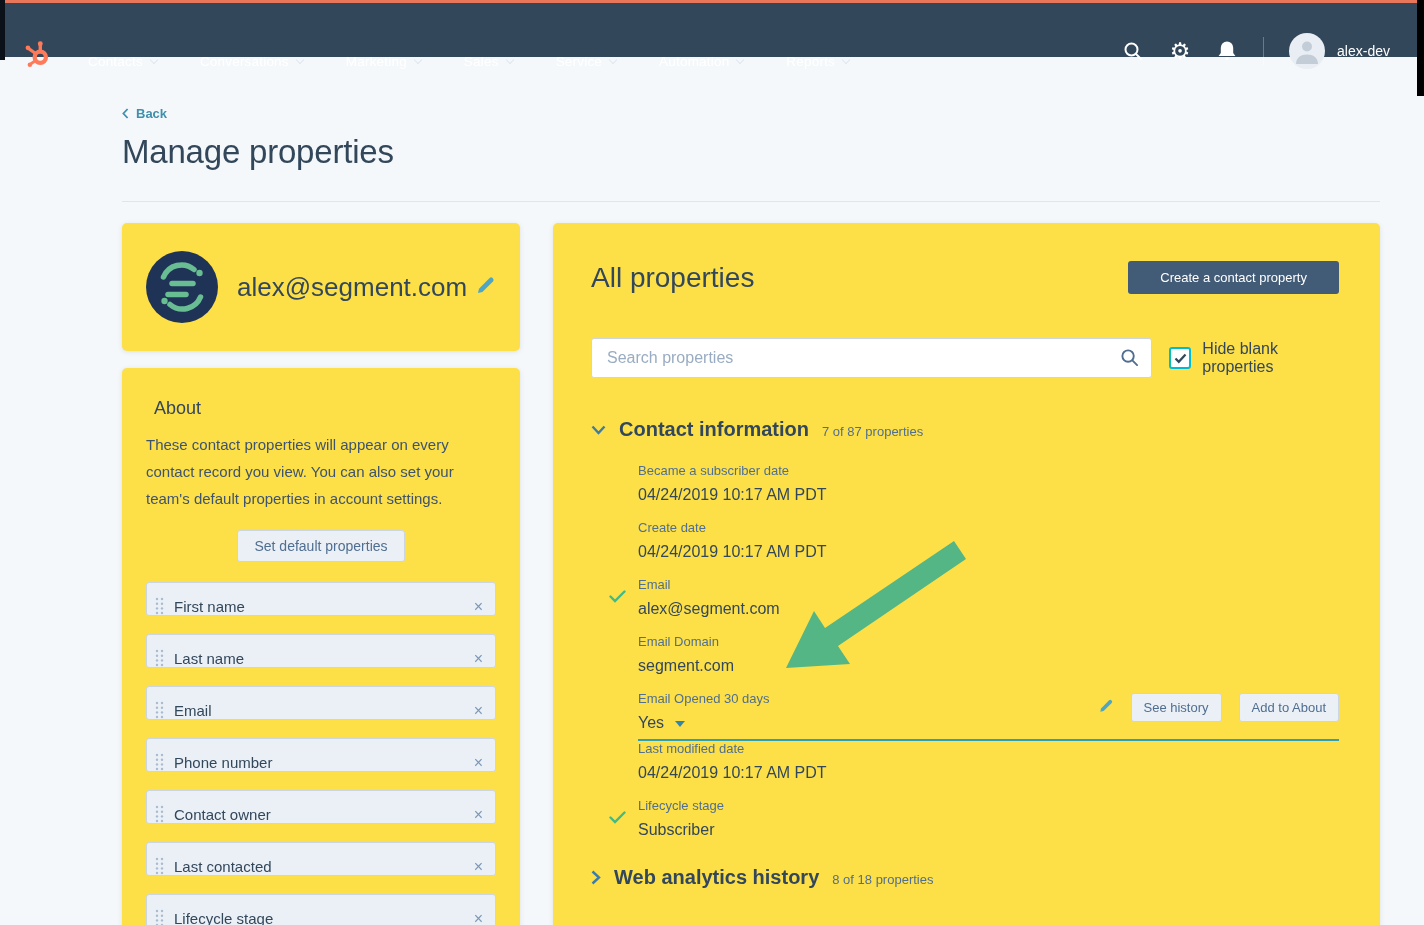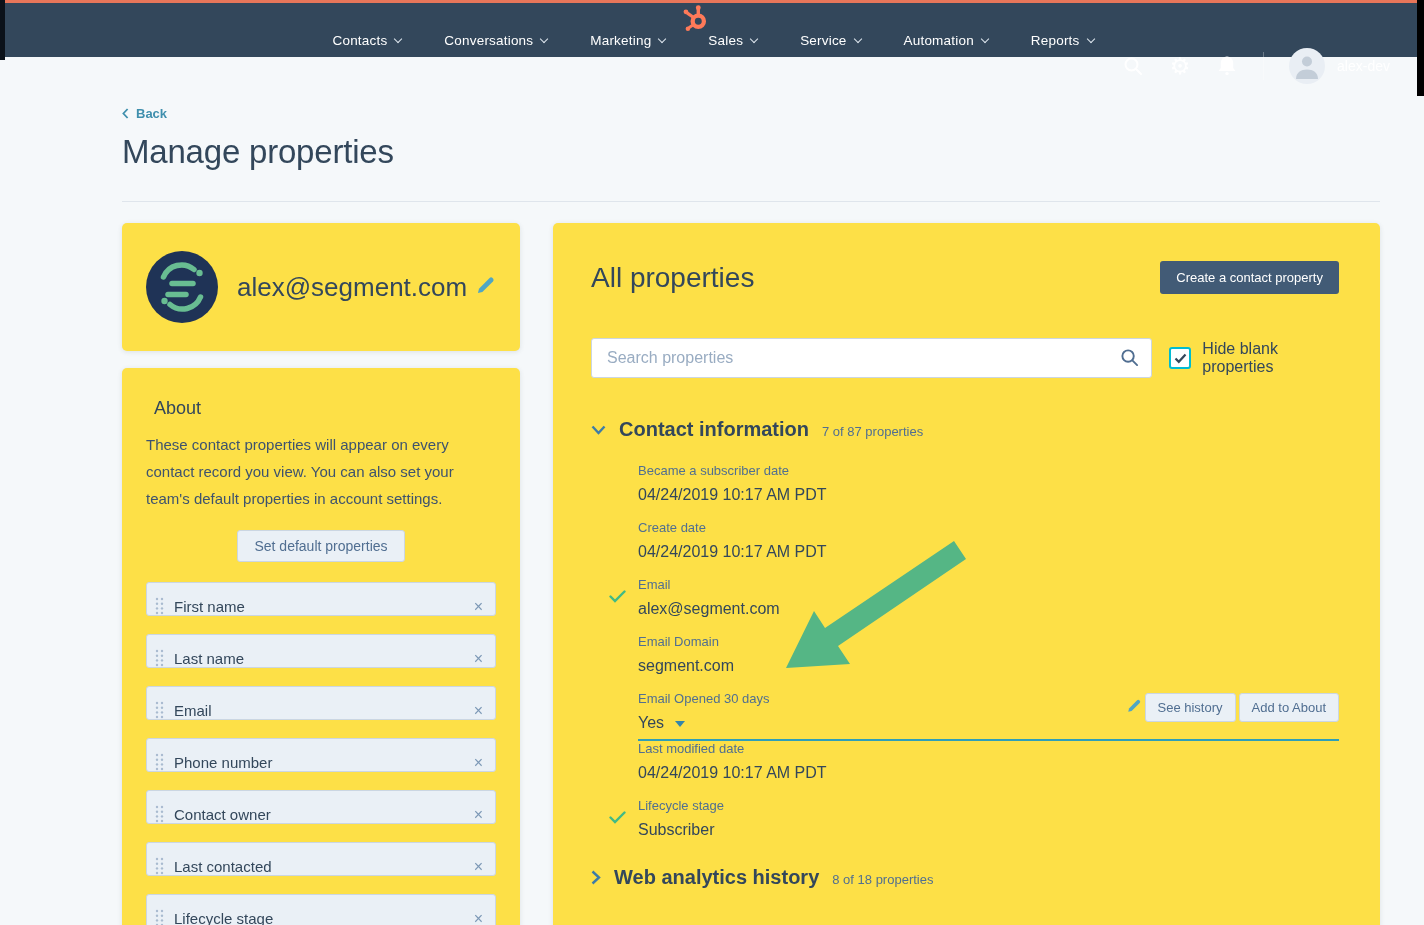"Contacts" .nav-inner { align-items: center -> flex-end; flex-direction: column -> none }
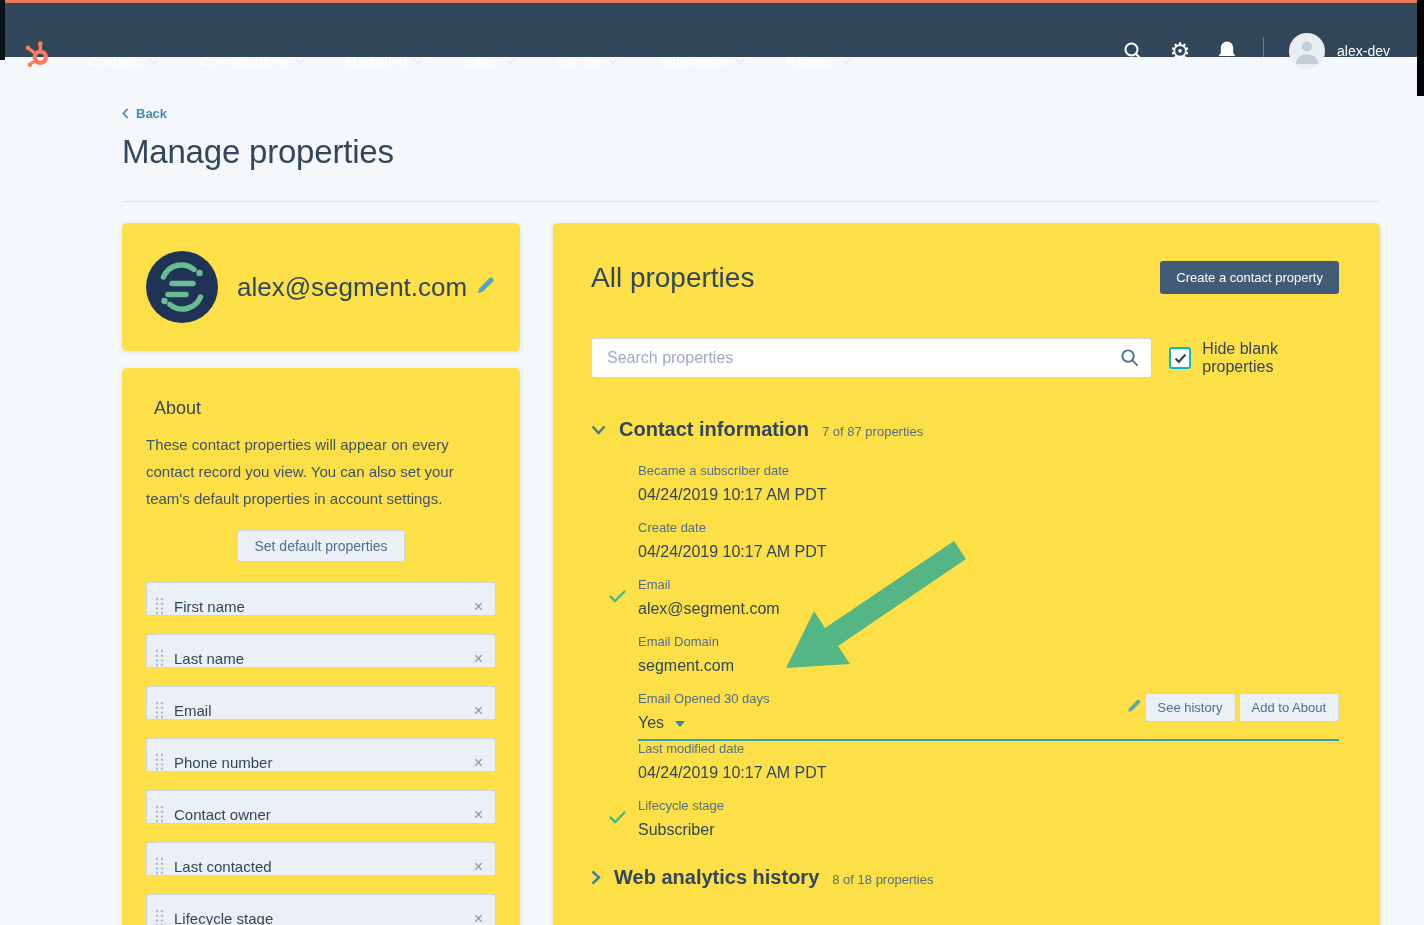"Create a contact property" .btn-dark { padding: 9px 16px -> 9px 32px }
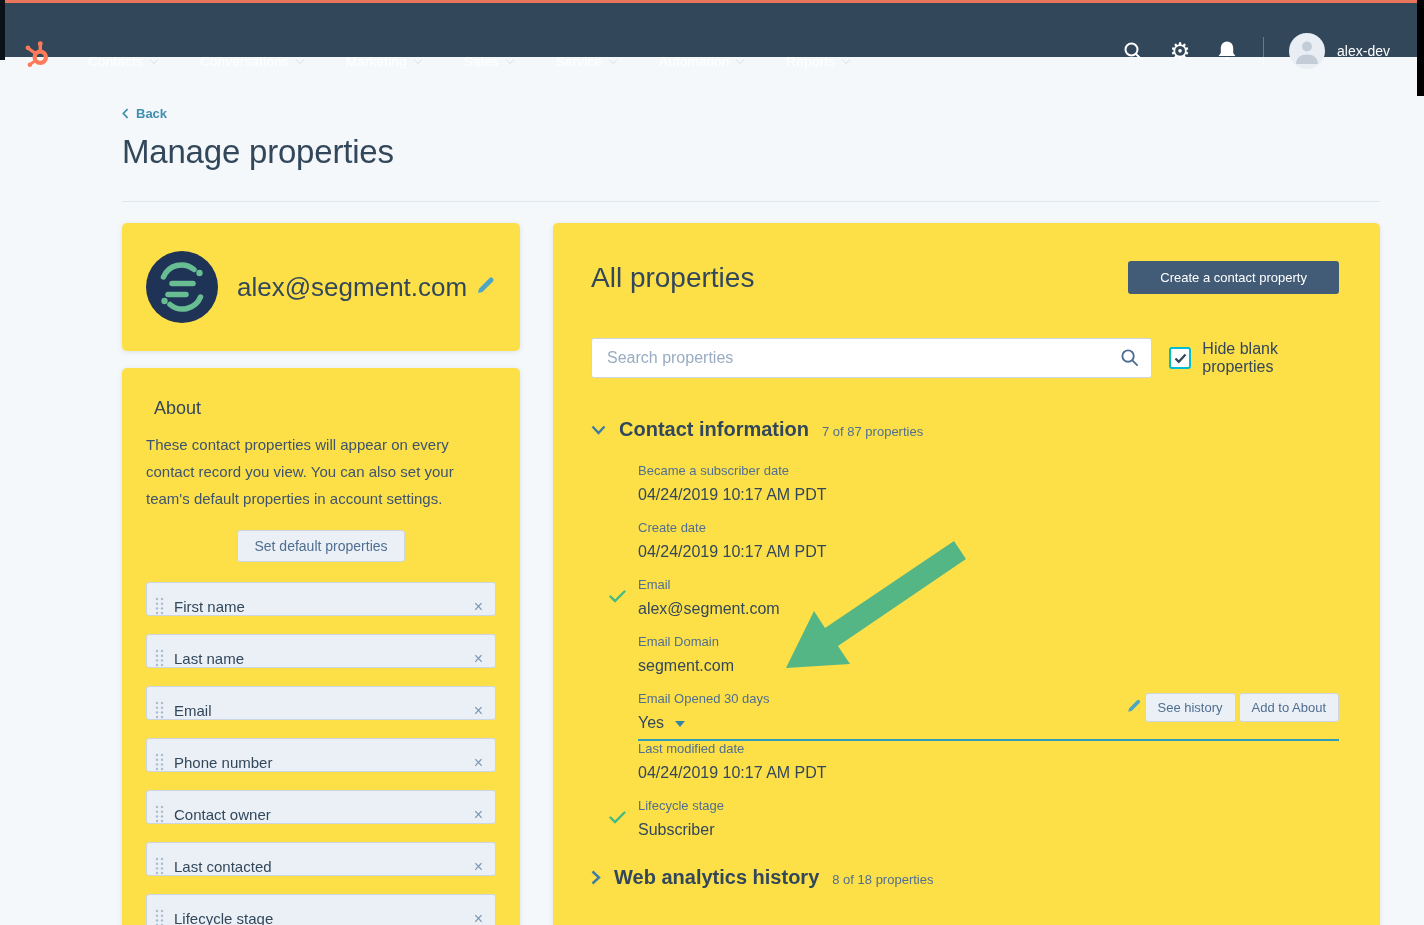"See history" .row-actions { gap: 3px -> 17px }
